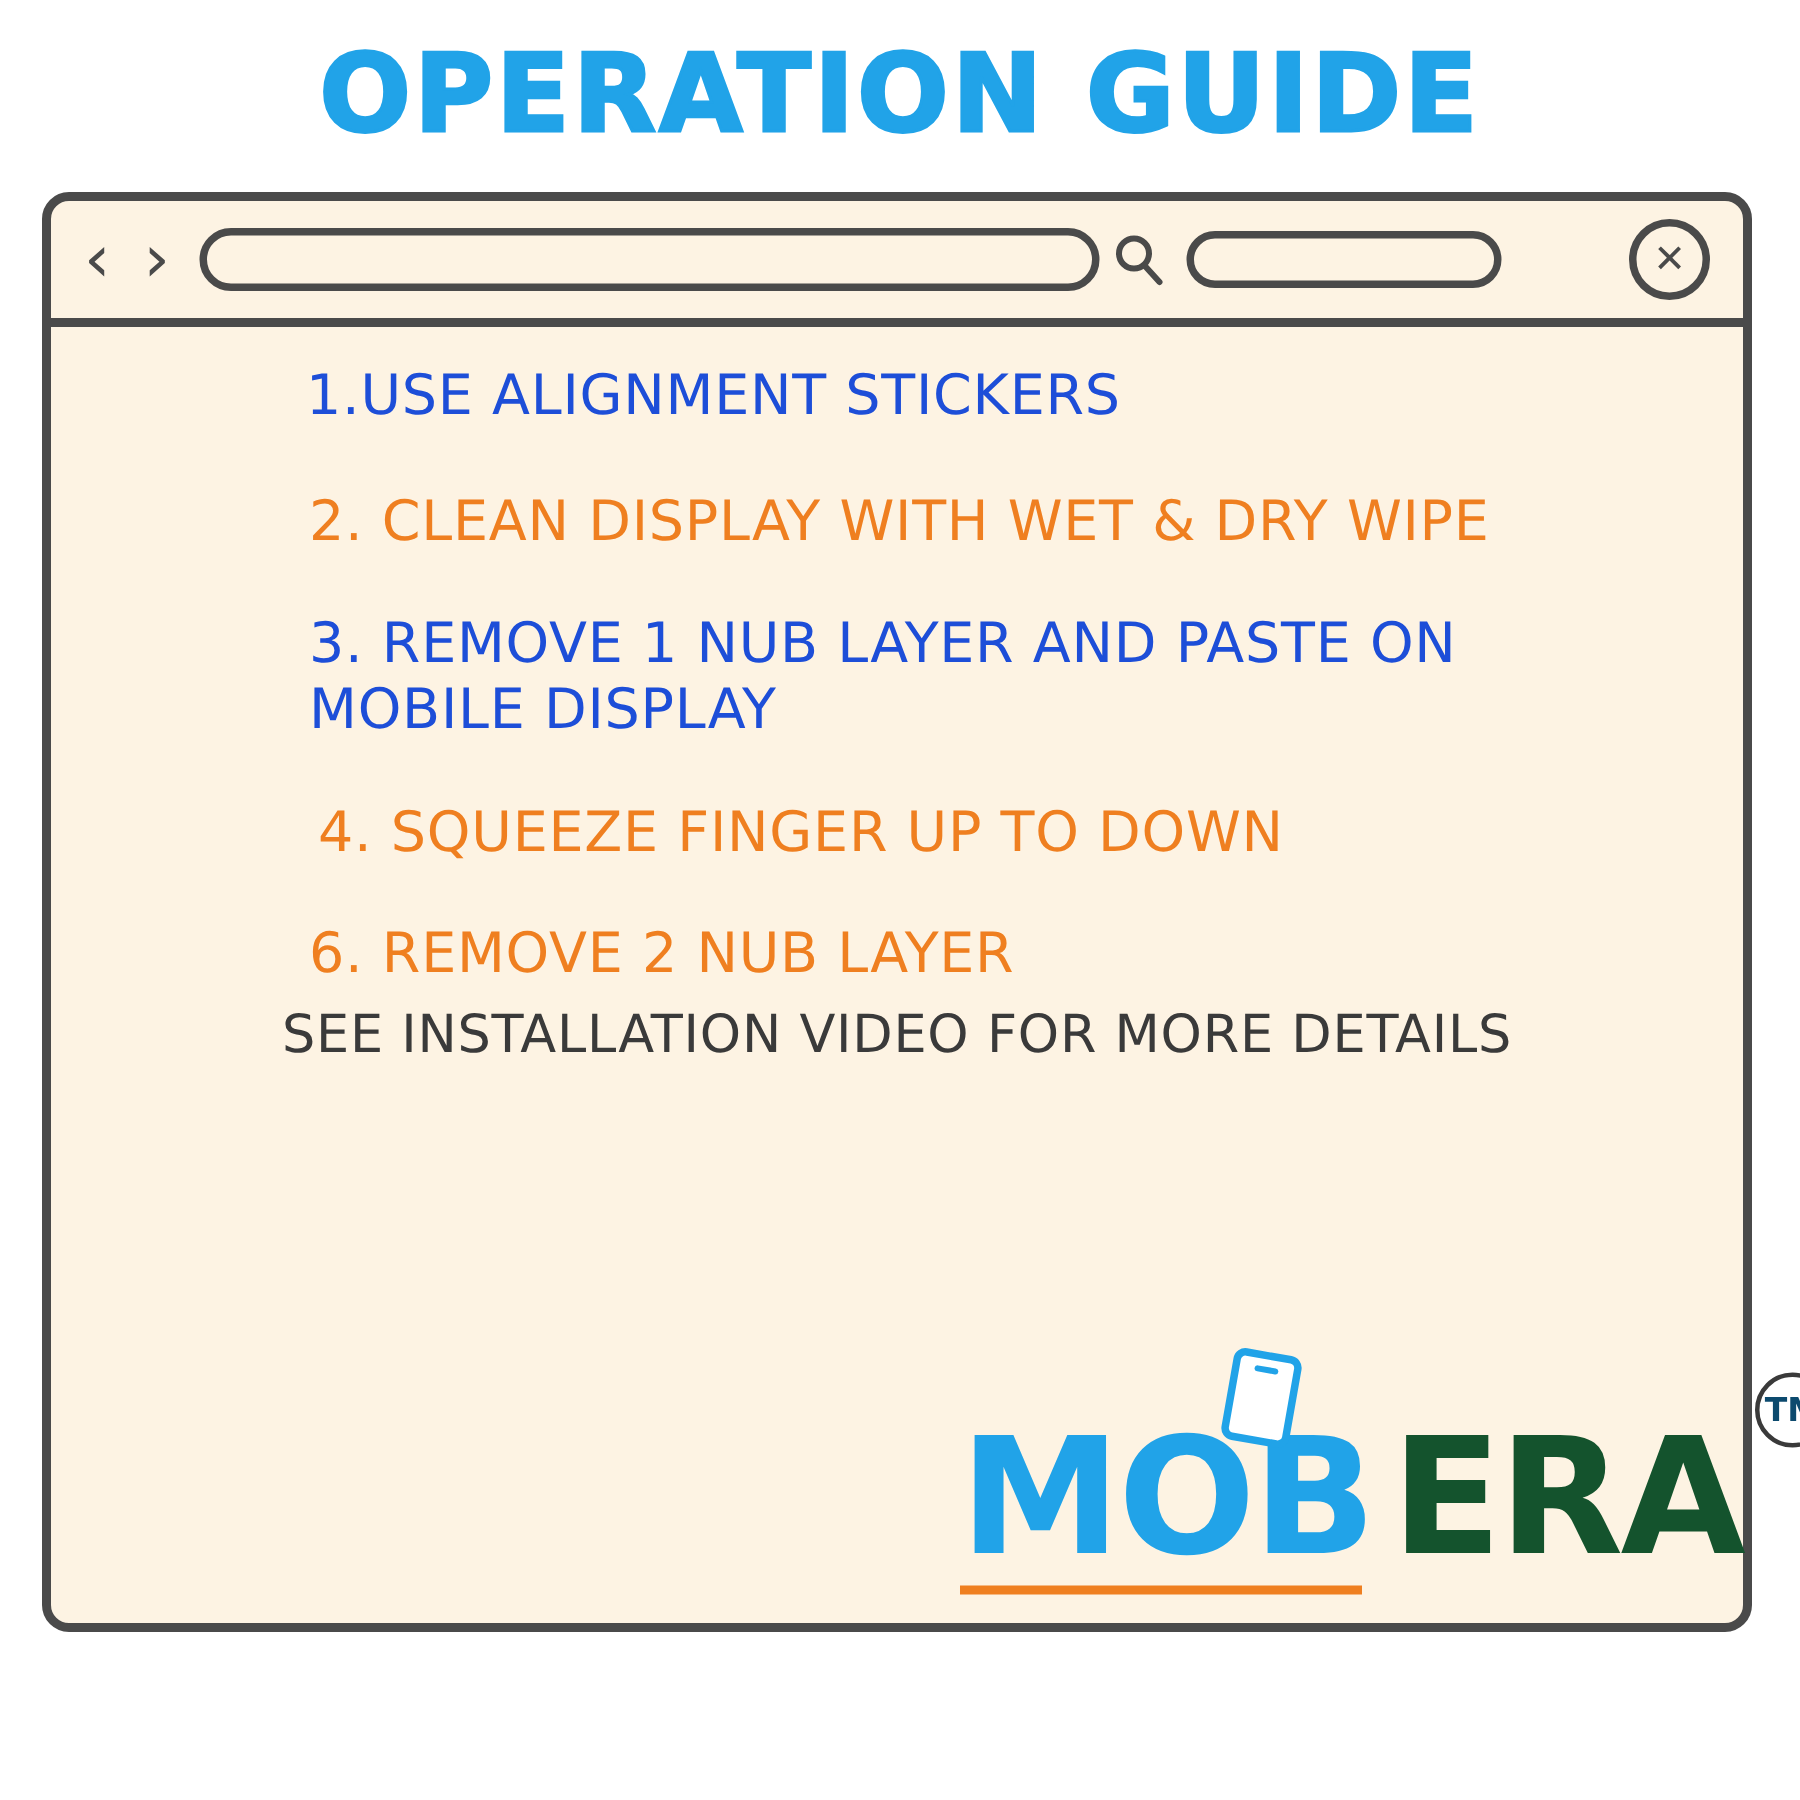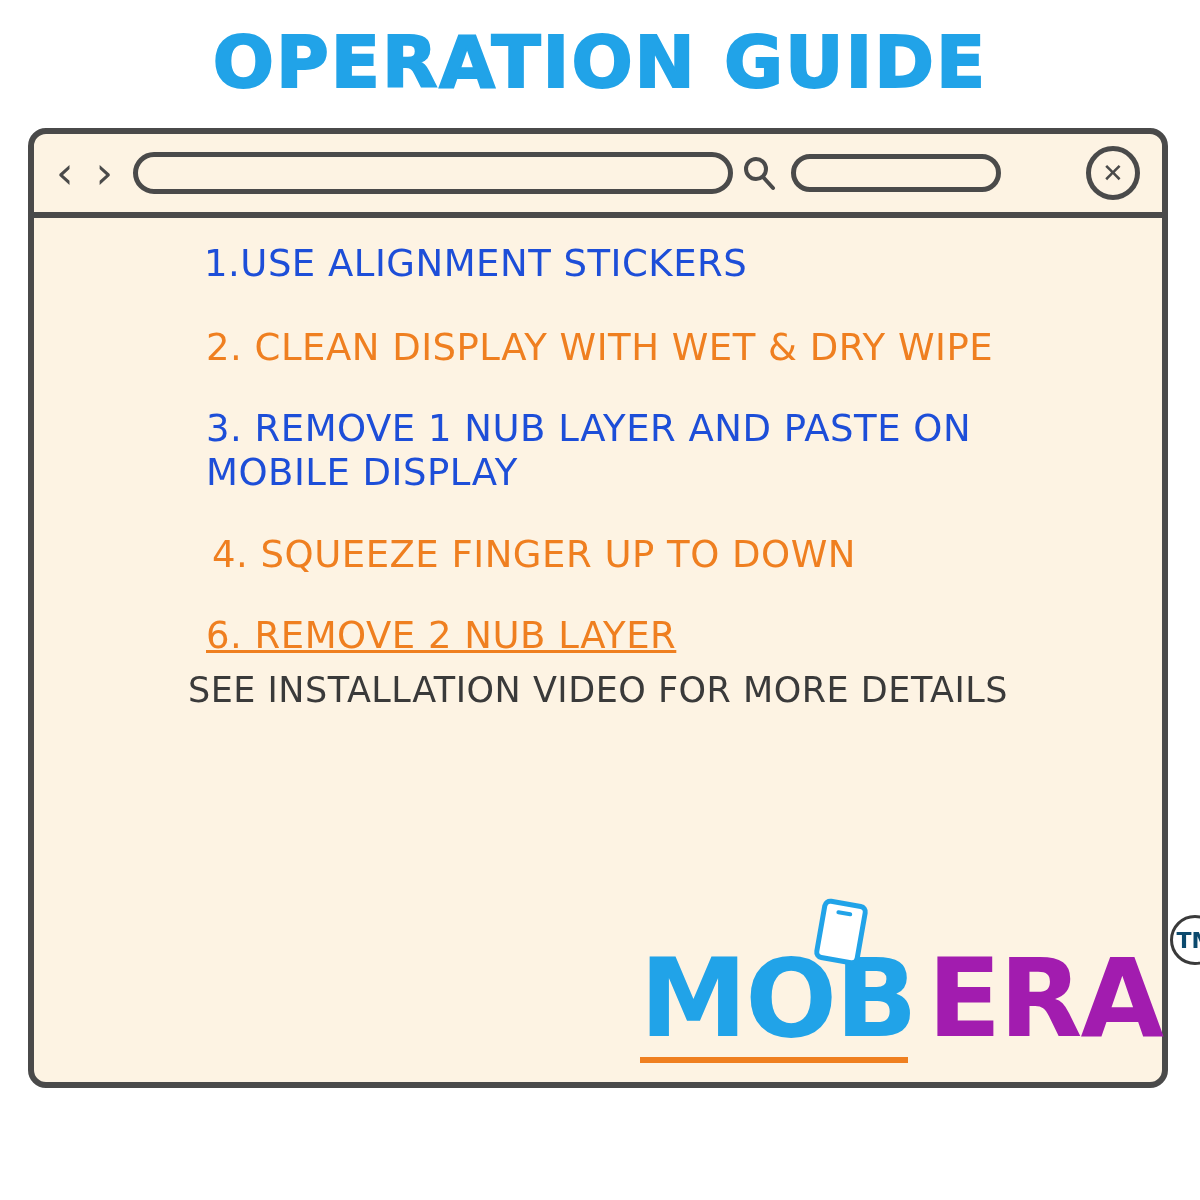"6. REMOVE 2 NUB LAYER" .step.s6 { text-decoration: underline -> none }
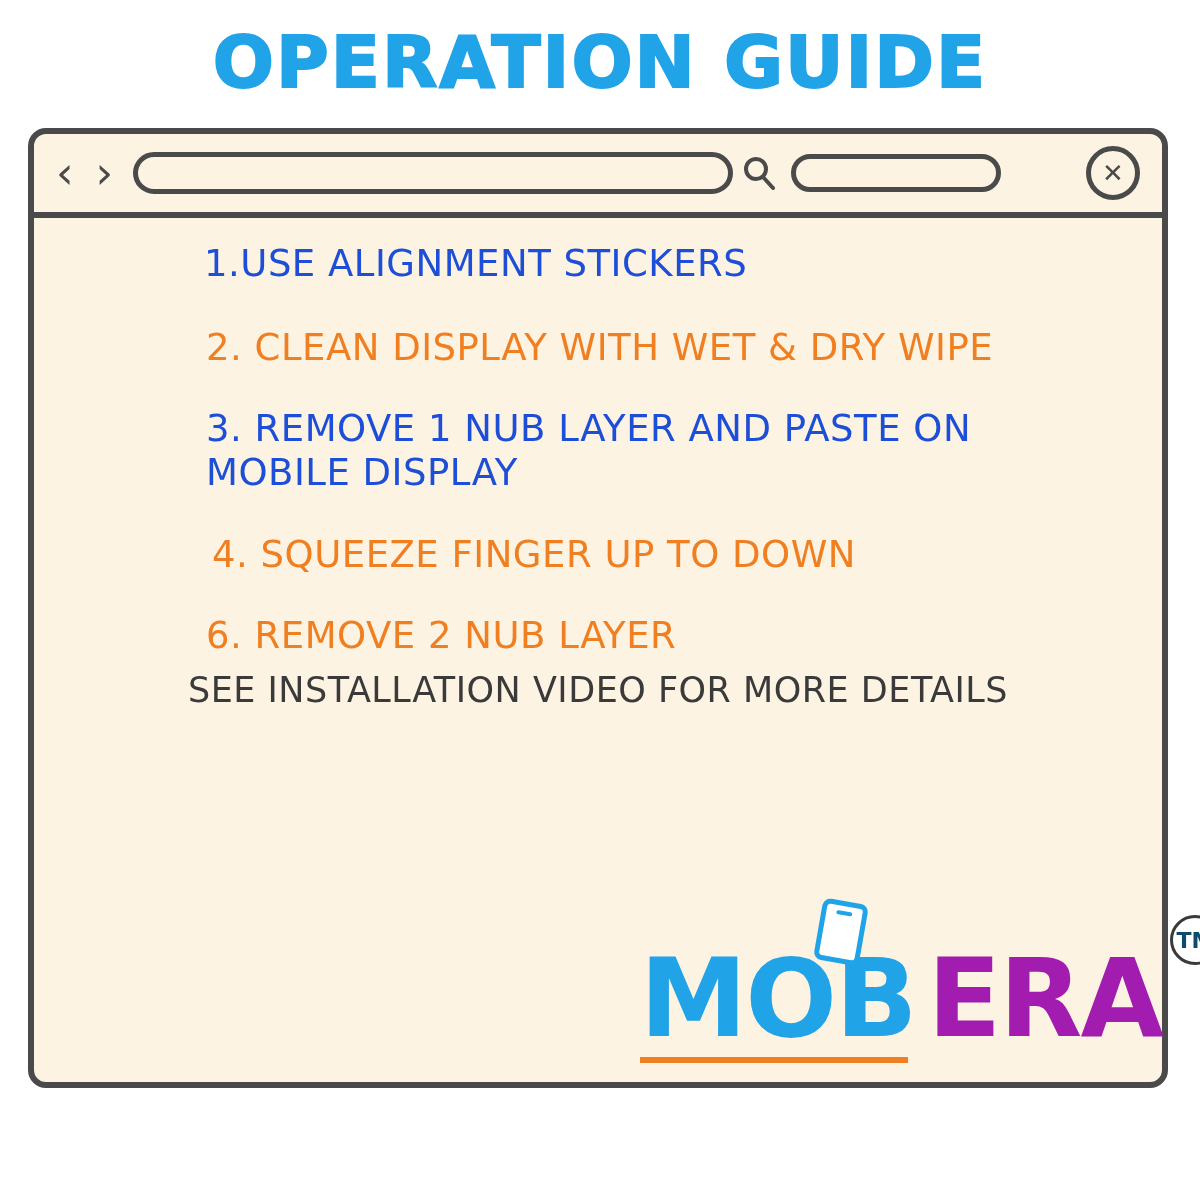"ERA" .logo-era { color: #a21caf -> #14532d }
